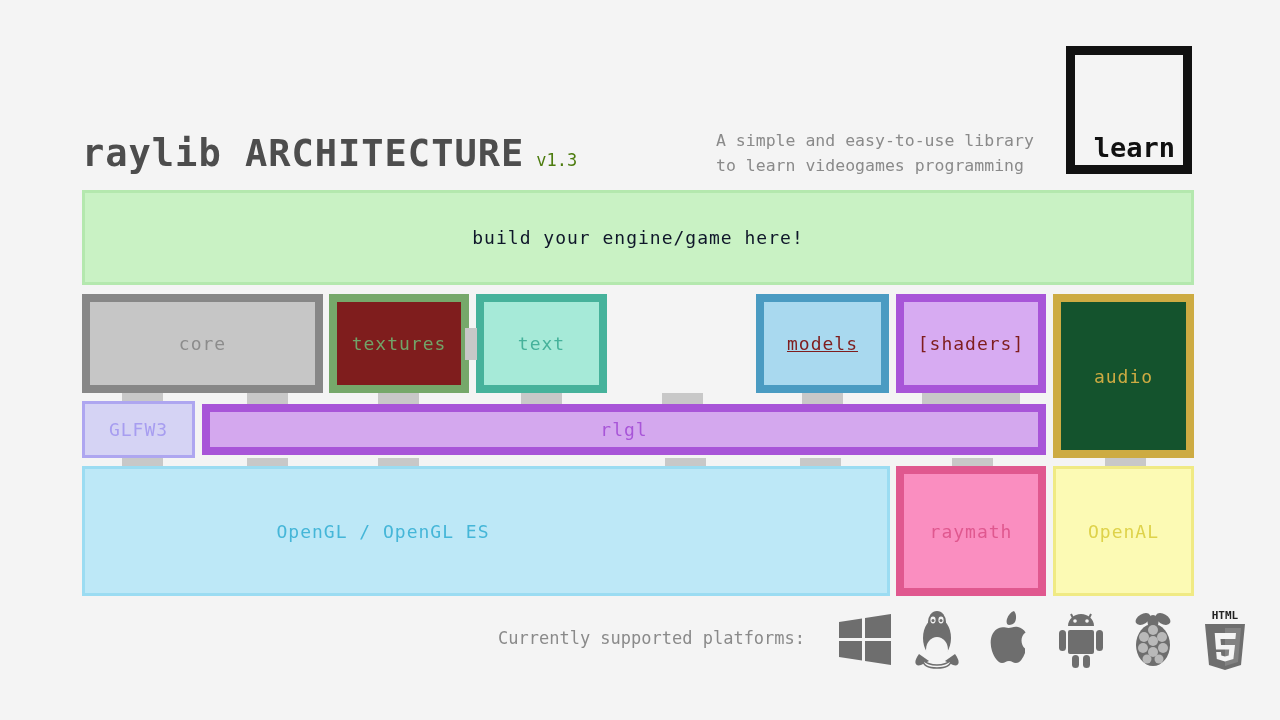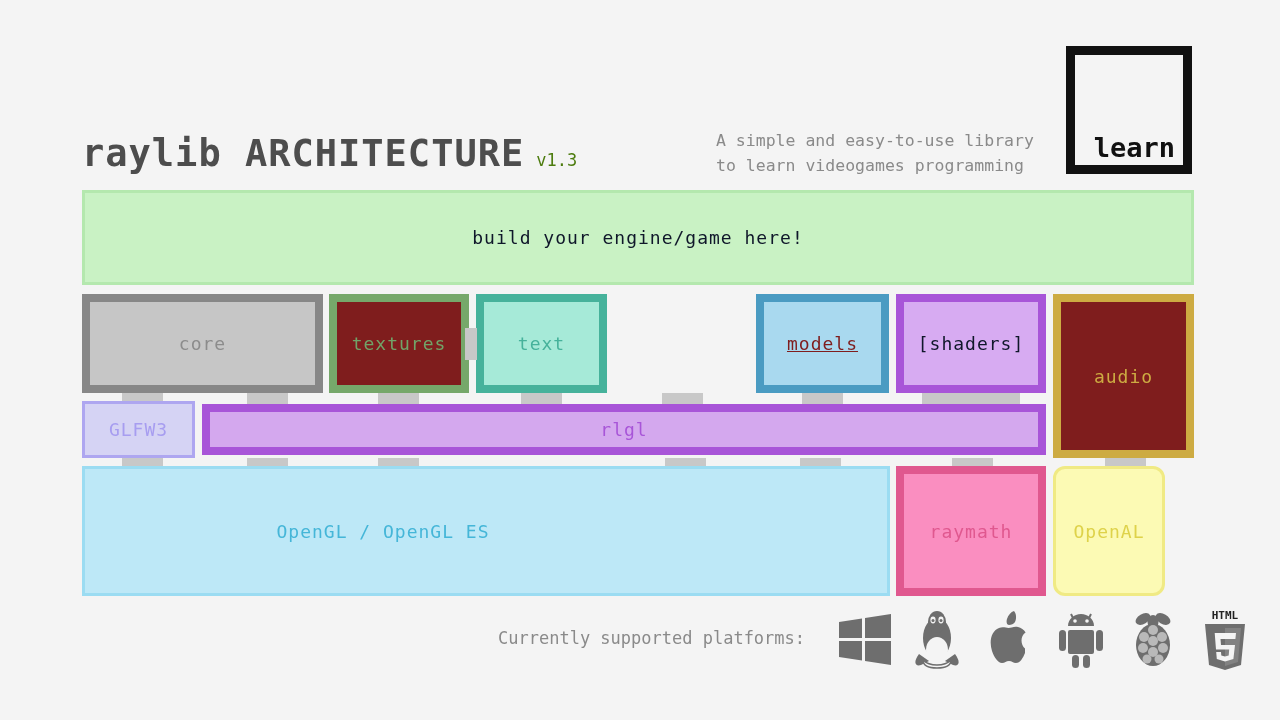"[shaders]" span.lbl { color: #0f172a -> #7f1d1d }
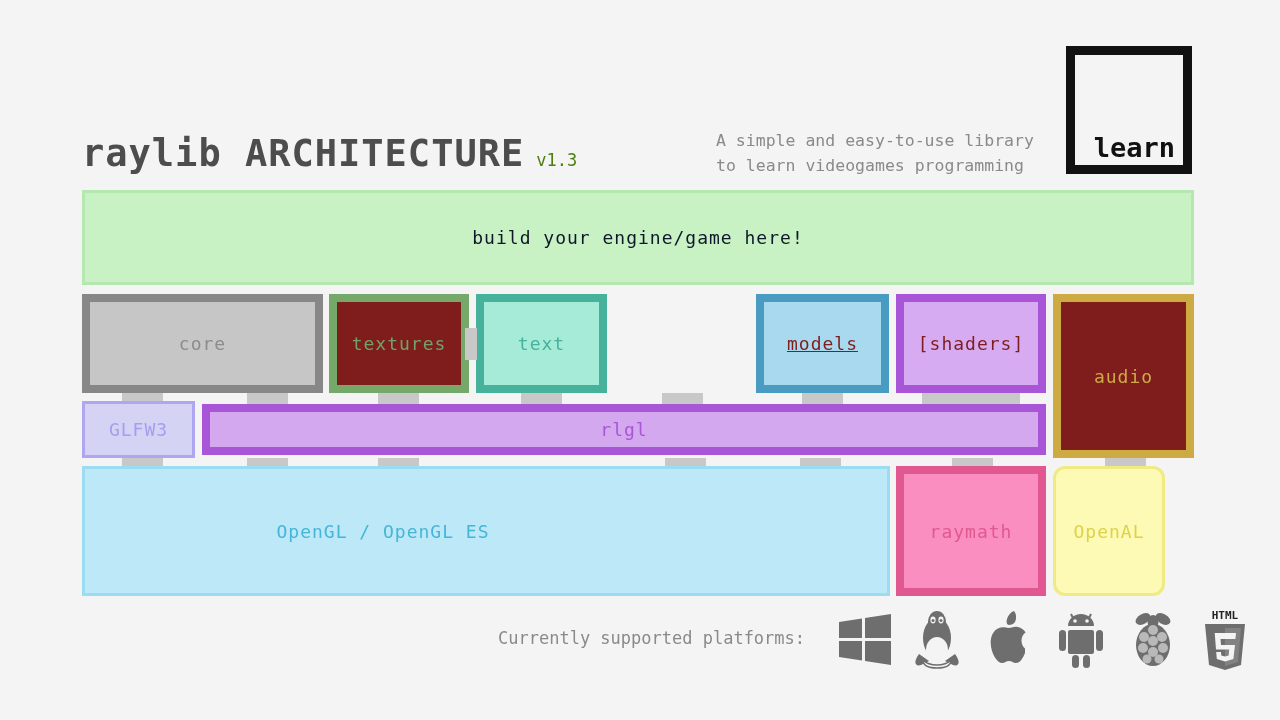"audio" div.box { background: #7f1d1d -> #14532d }
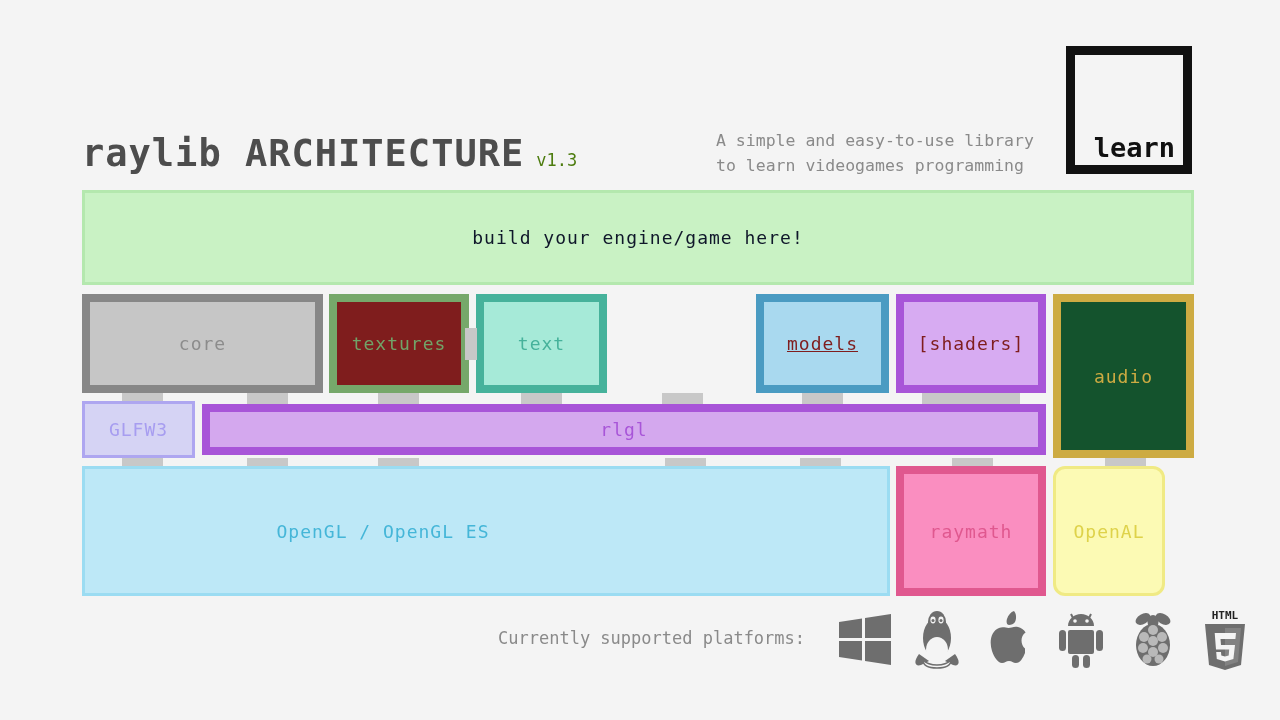"OpenAL" div.box { border-radius: 12px -> none; width: 112px -> 141px }
